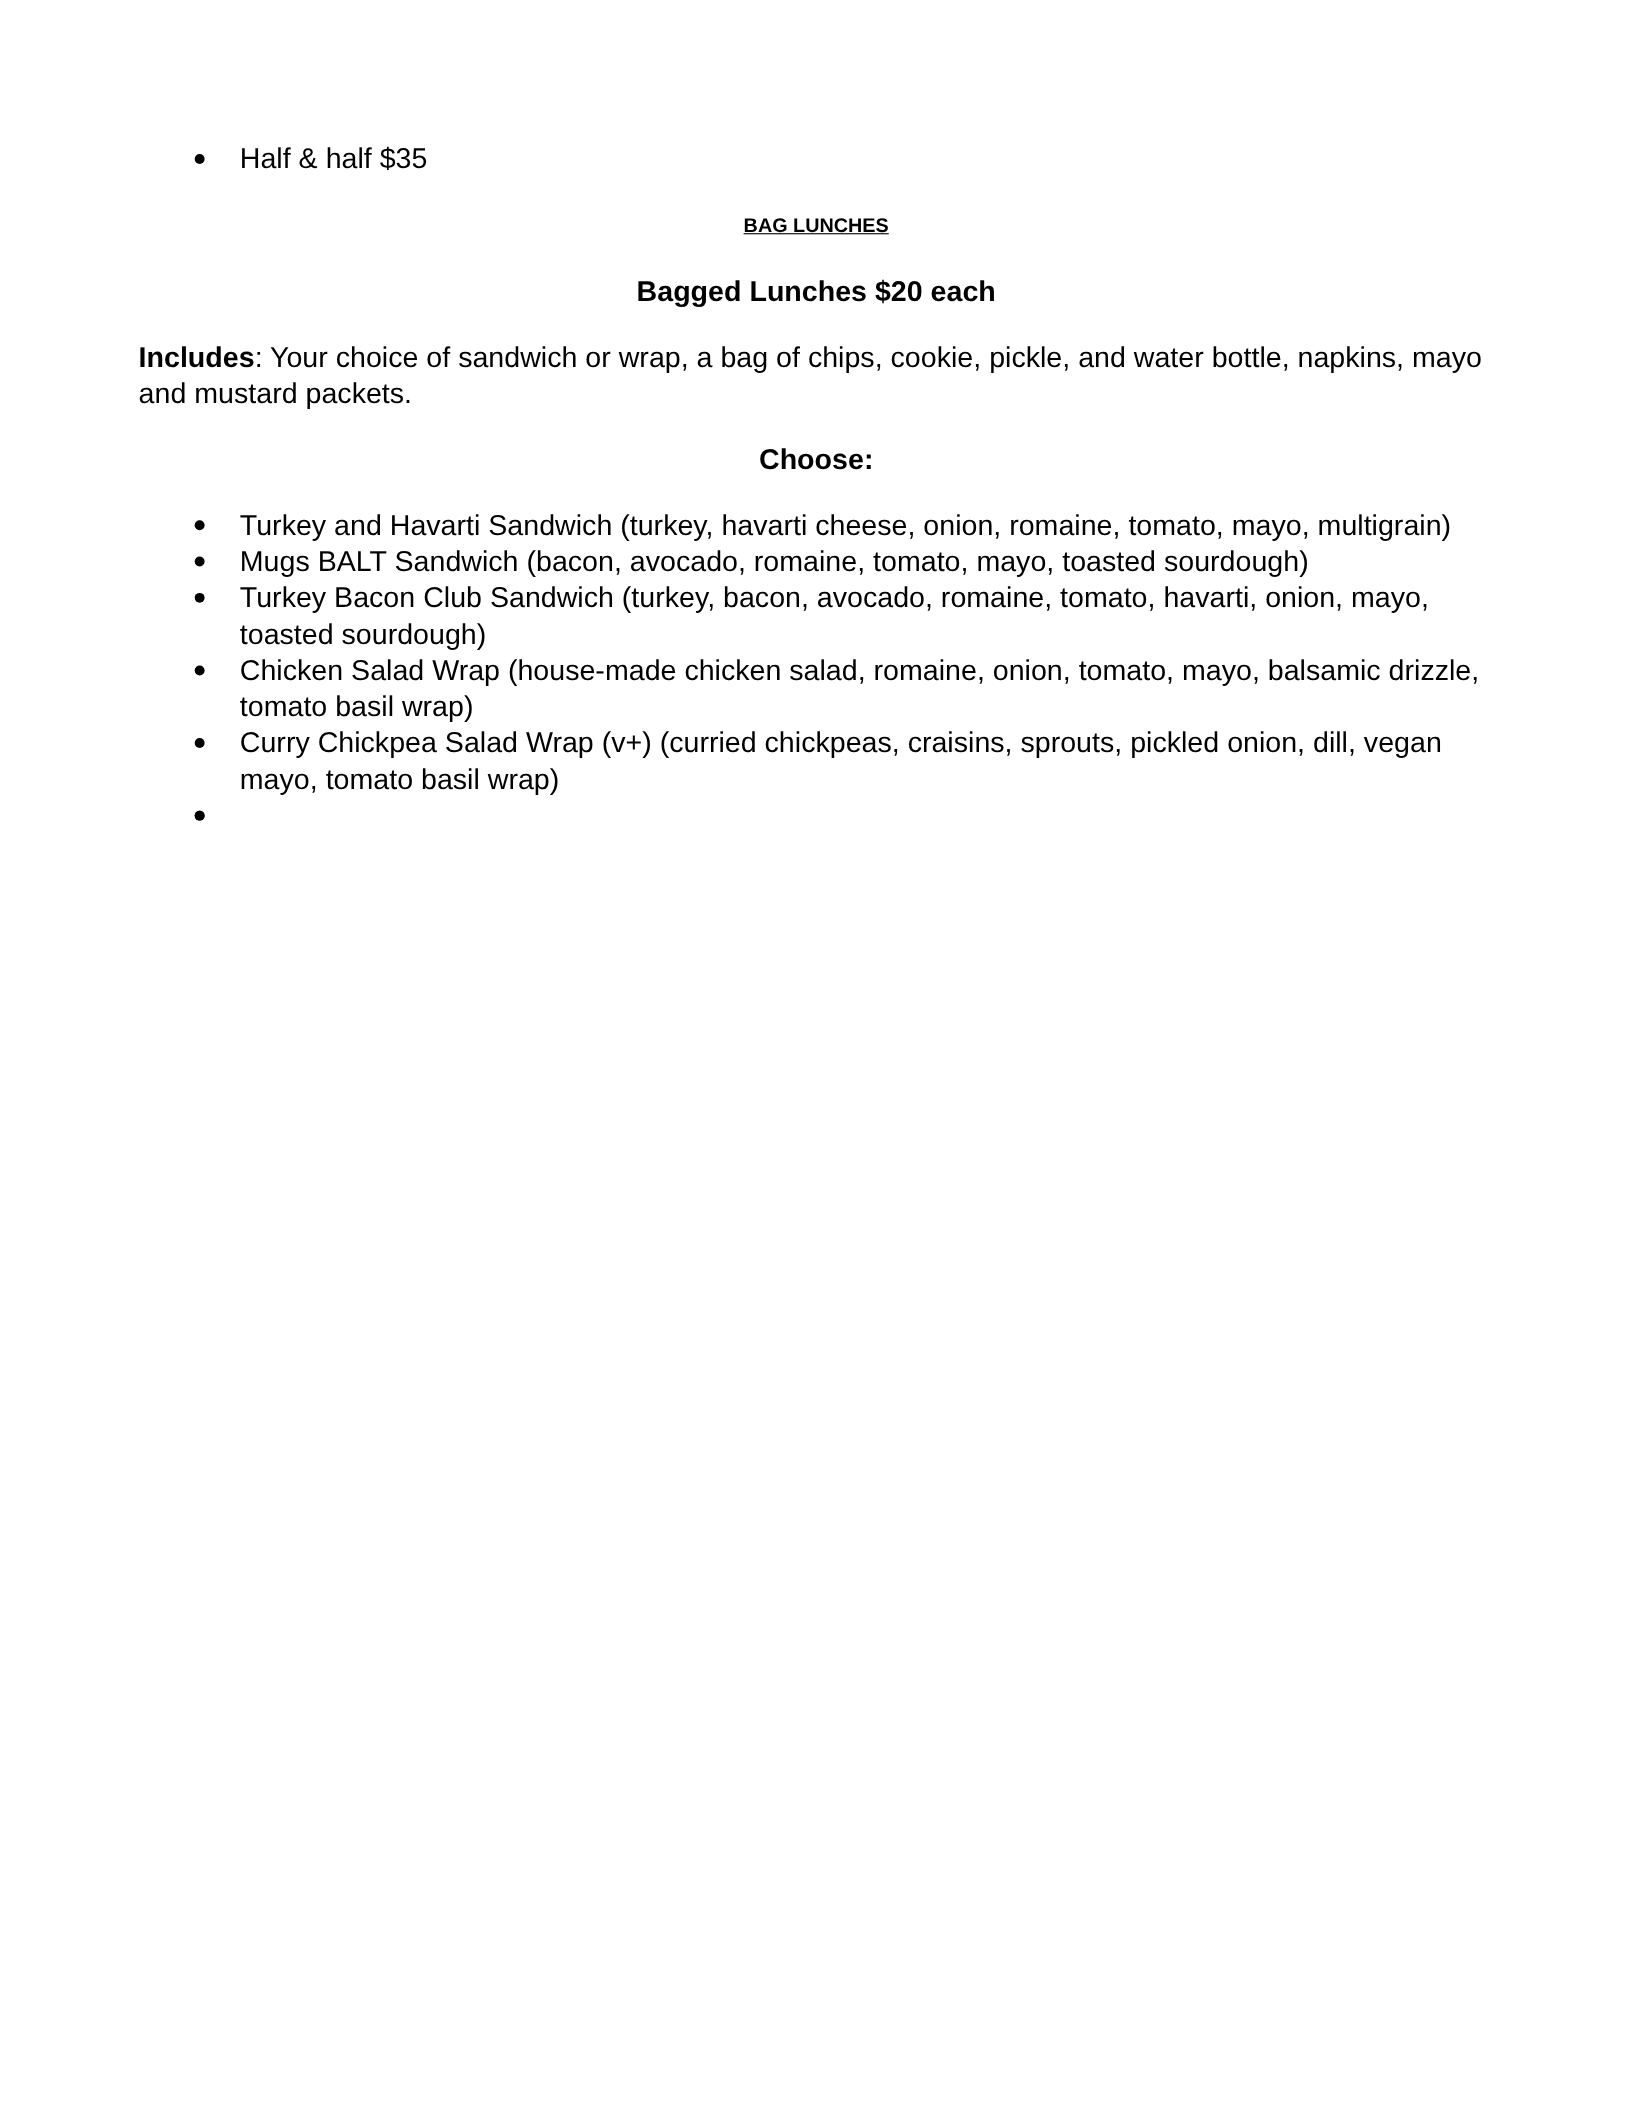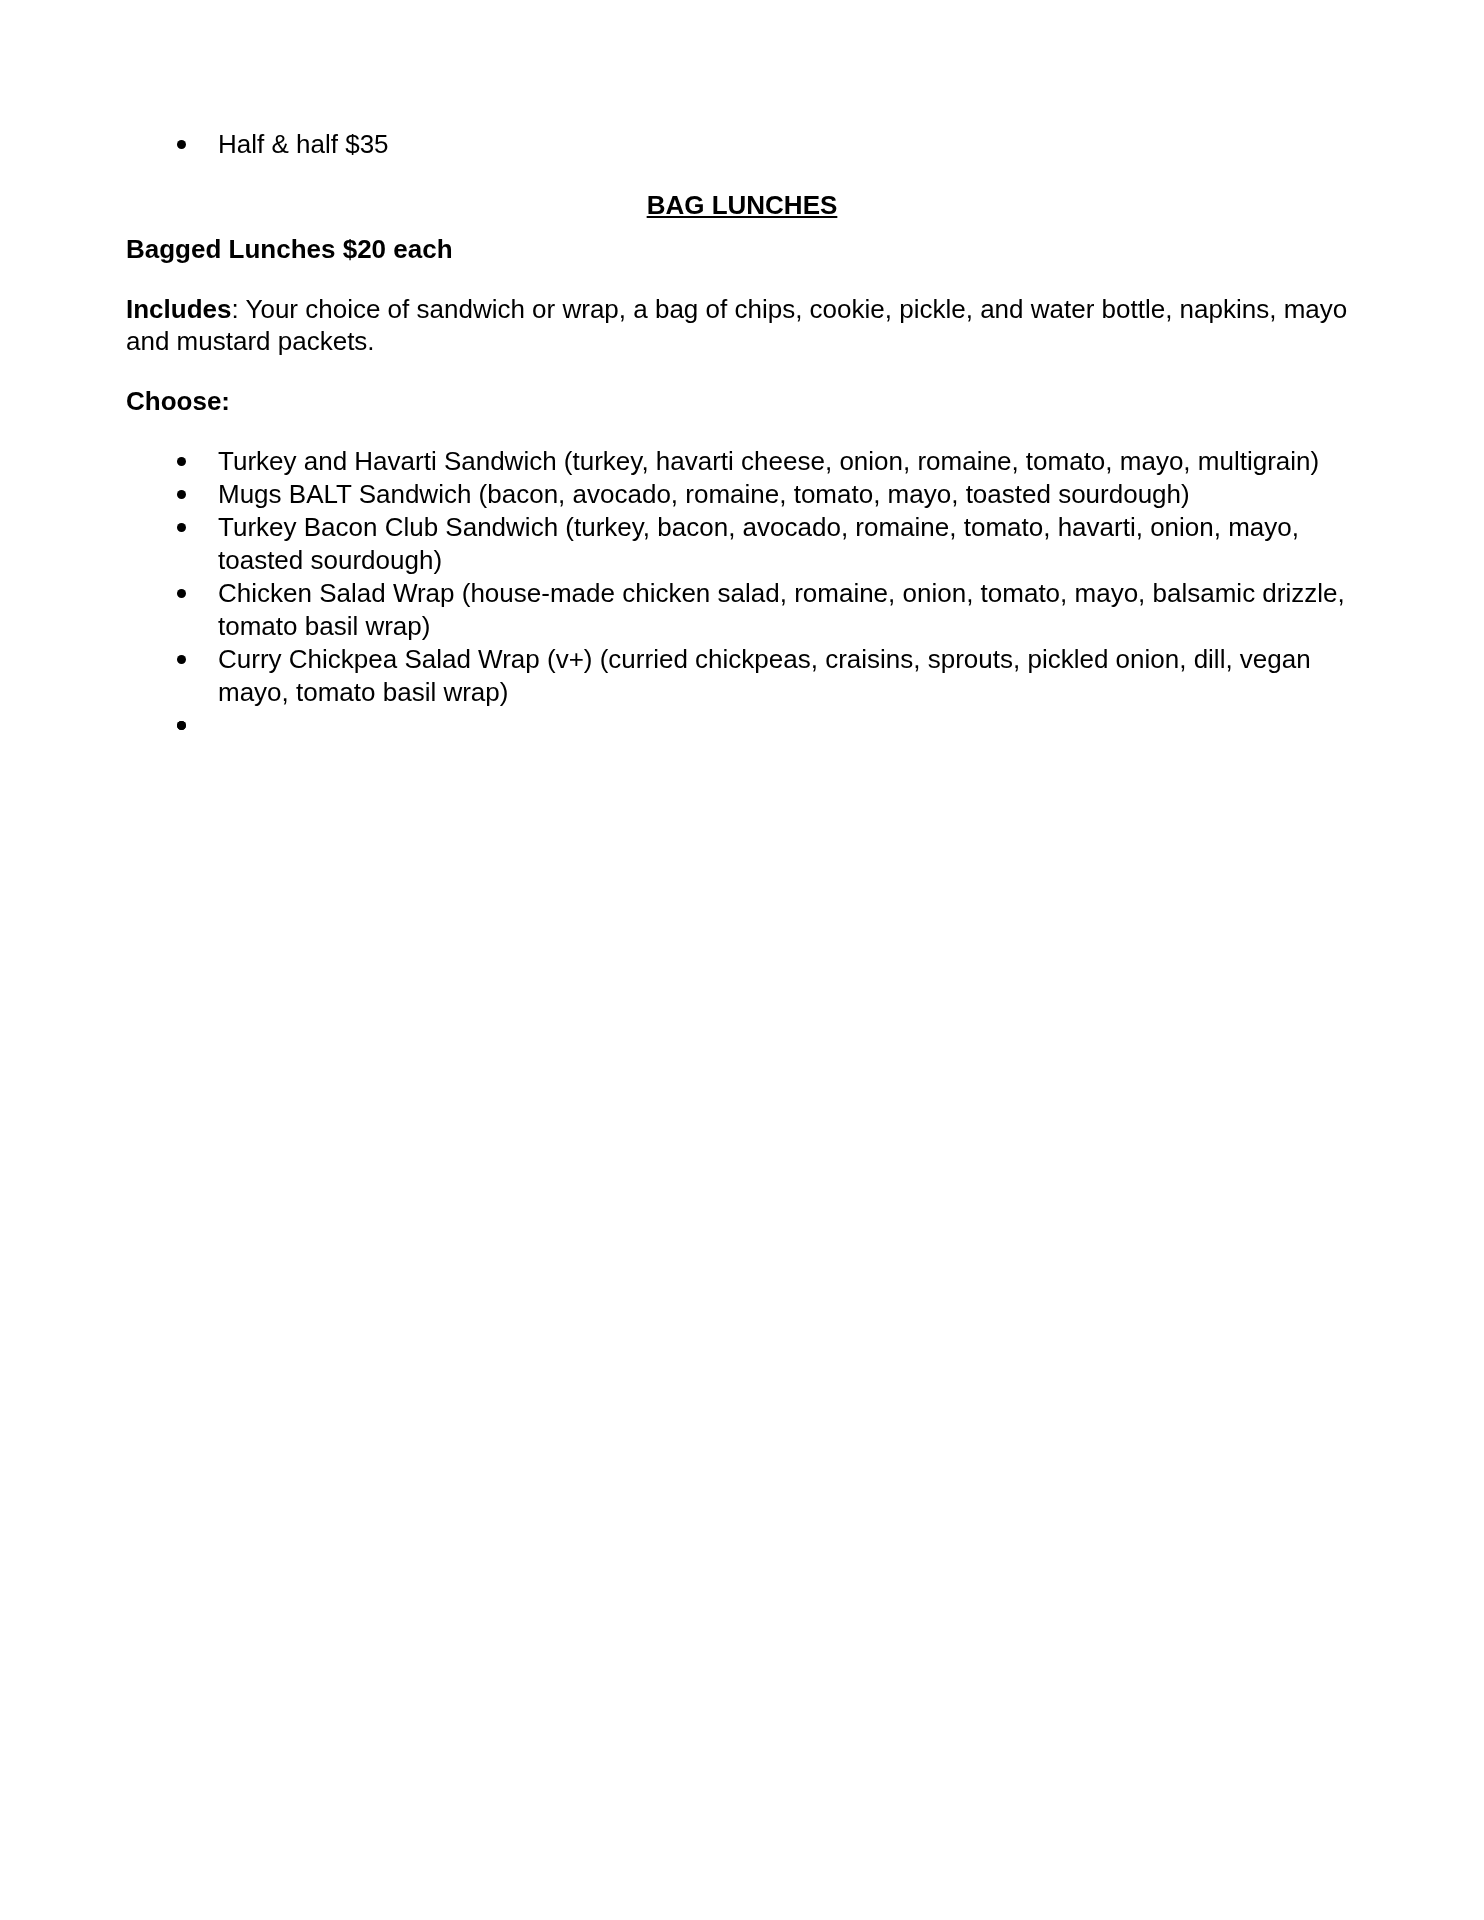"BAG LUNCHES" .section-heading { font-size: 26px -> 18px; margin: 0 0 12px 0 -> 0 0 28px 0 }
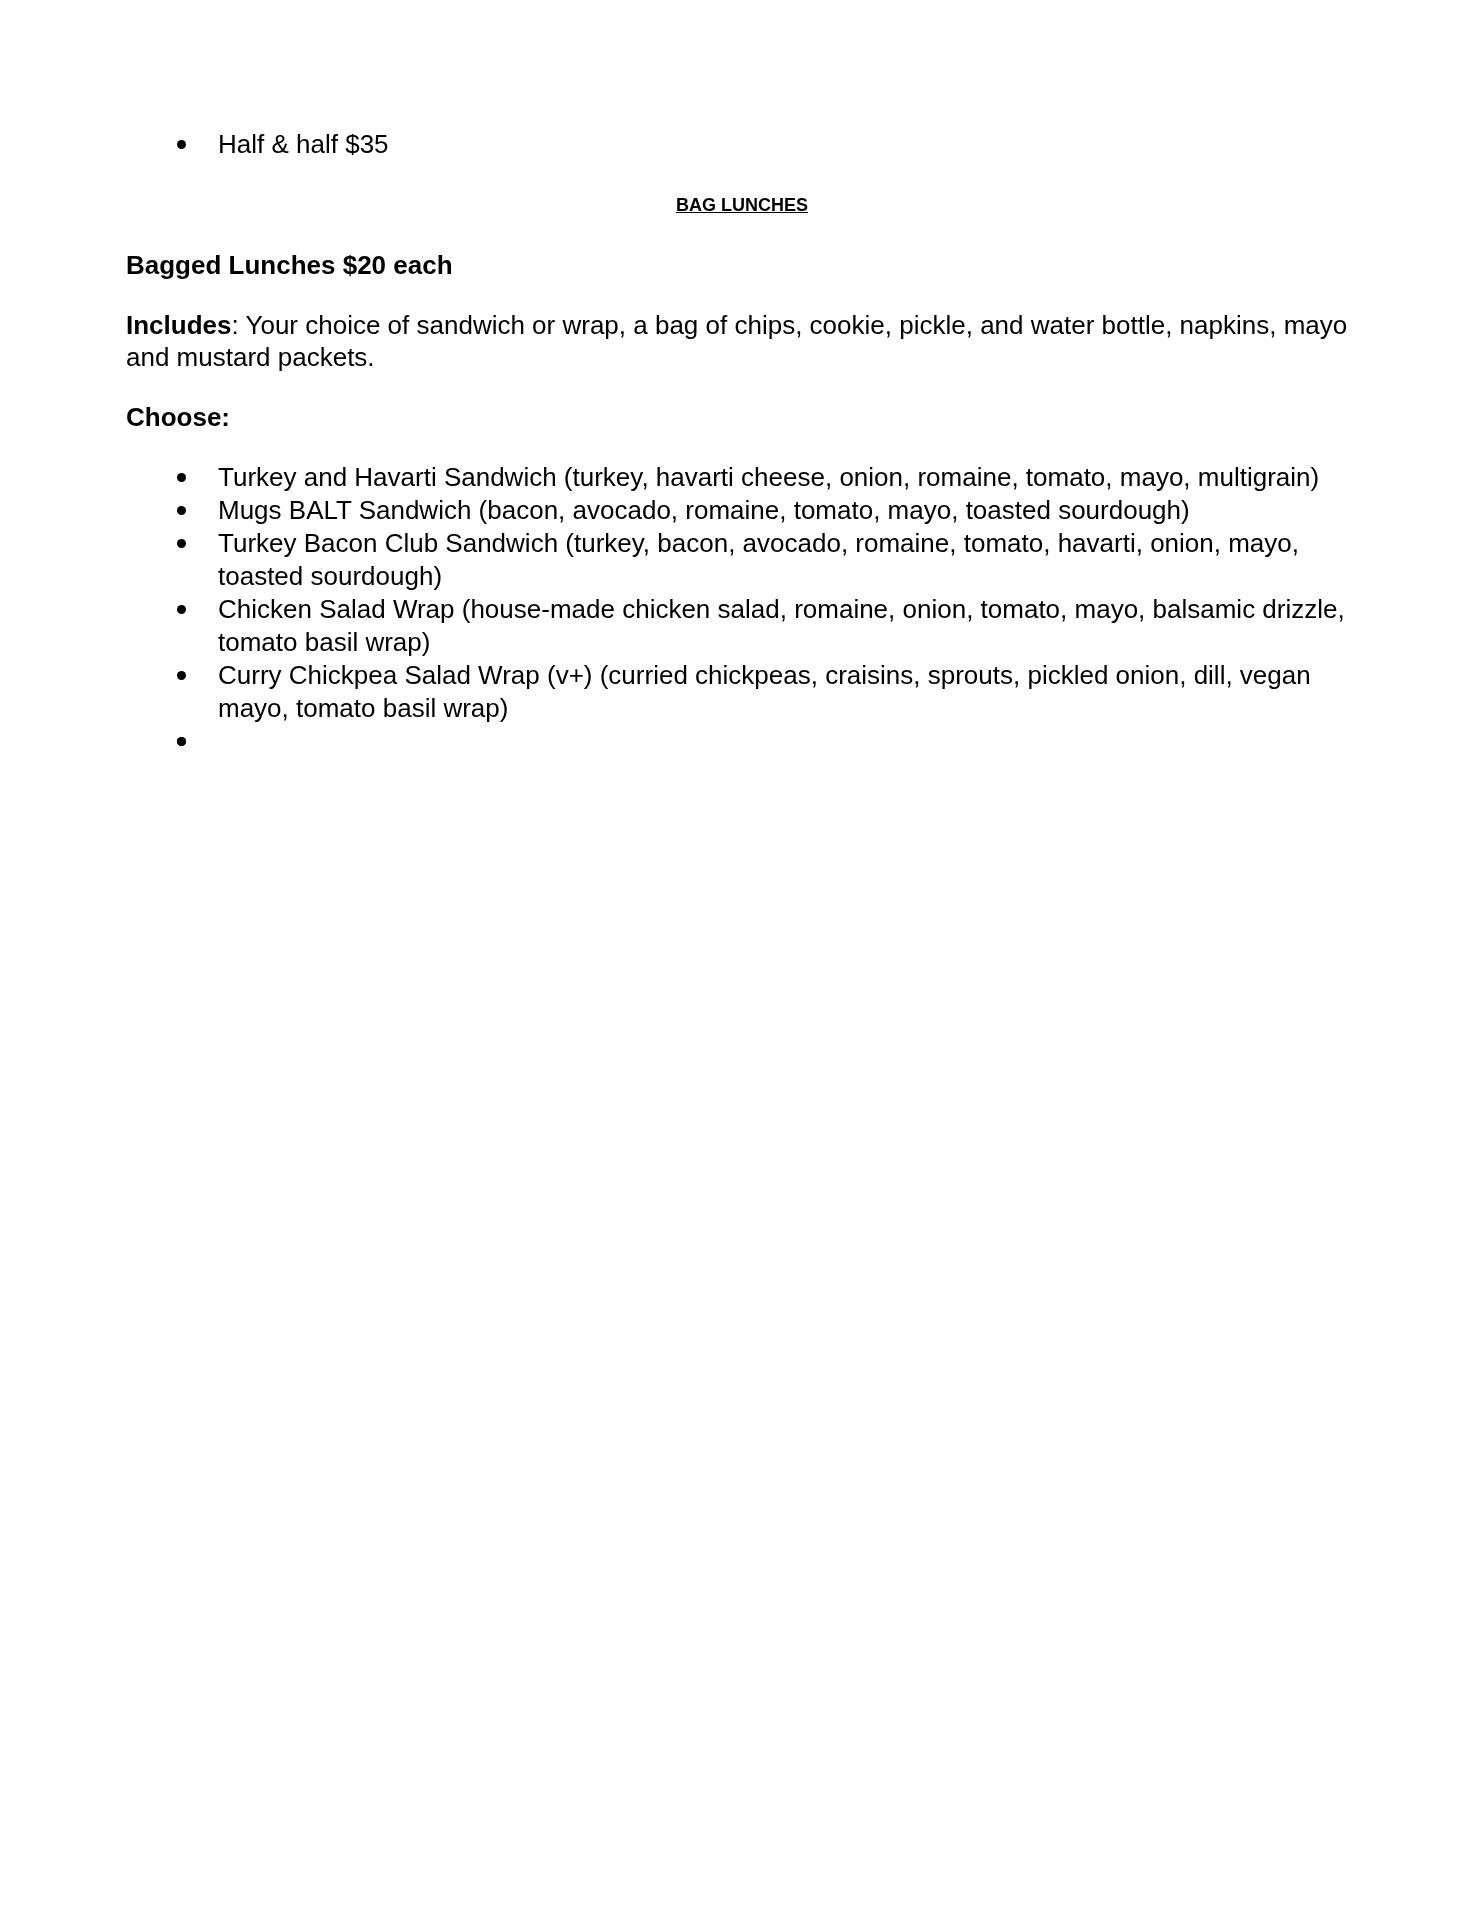"Bagged Lunches $20 each" .bold { text-align: none -> center }
